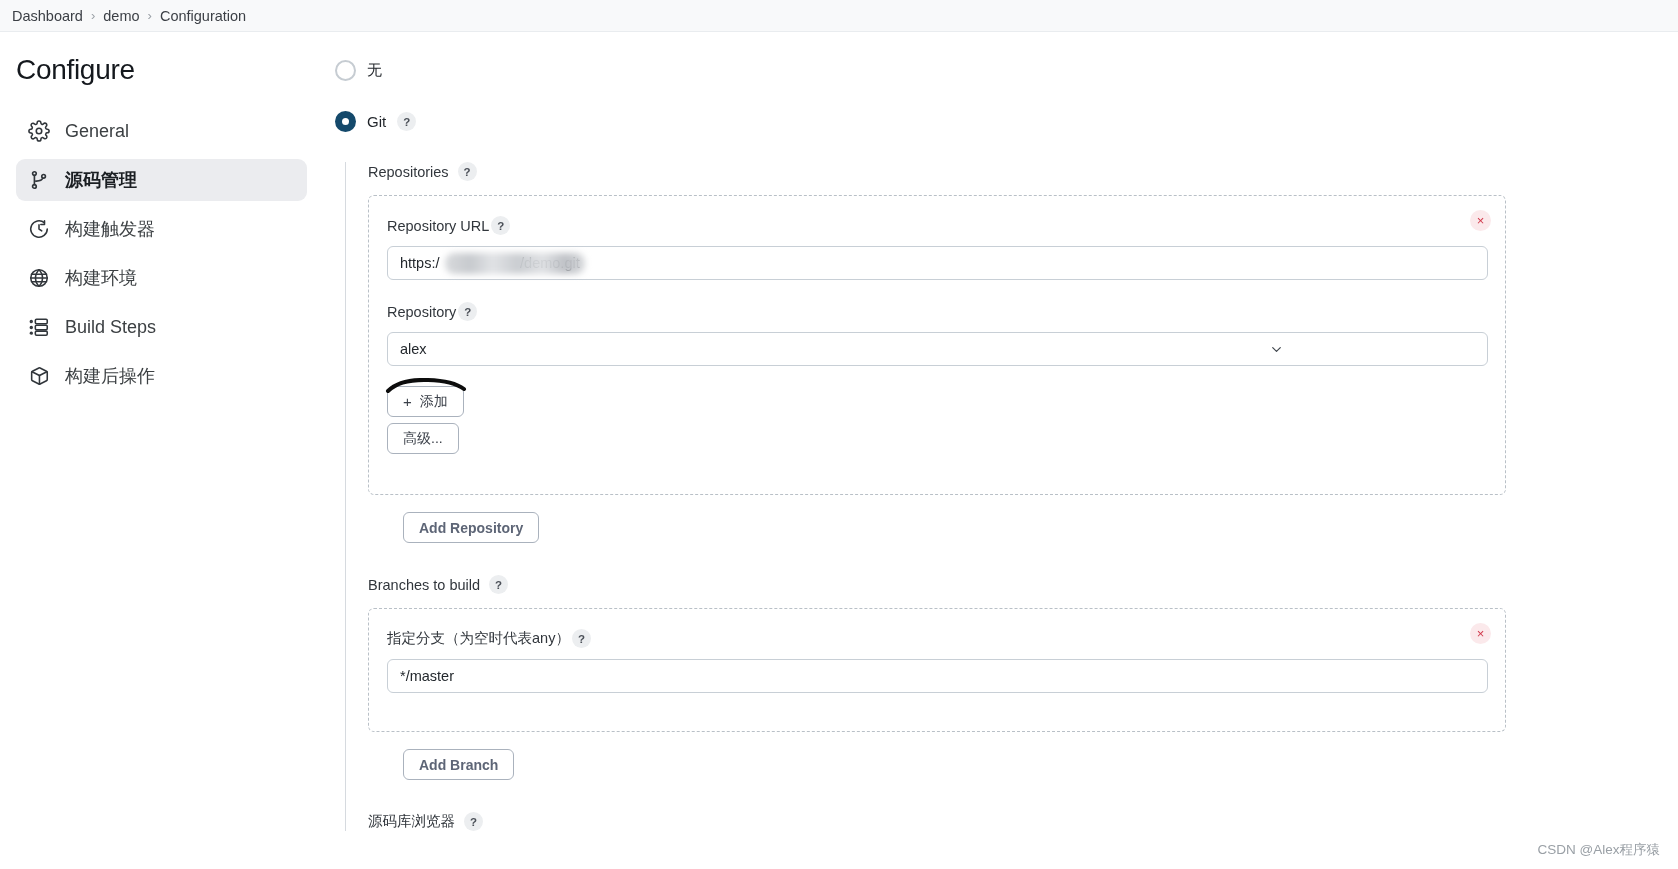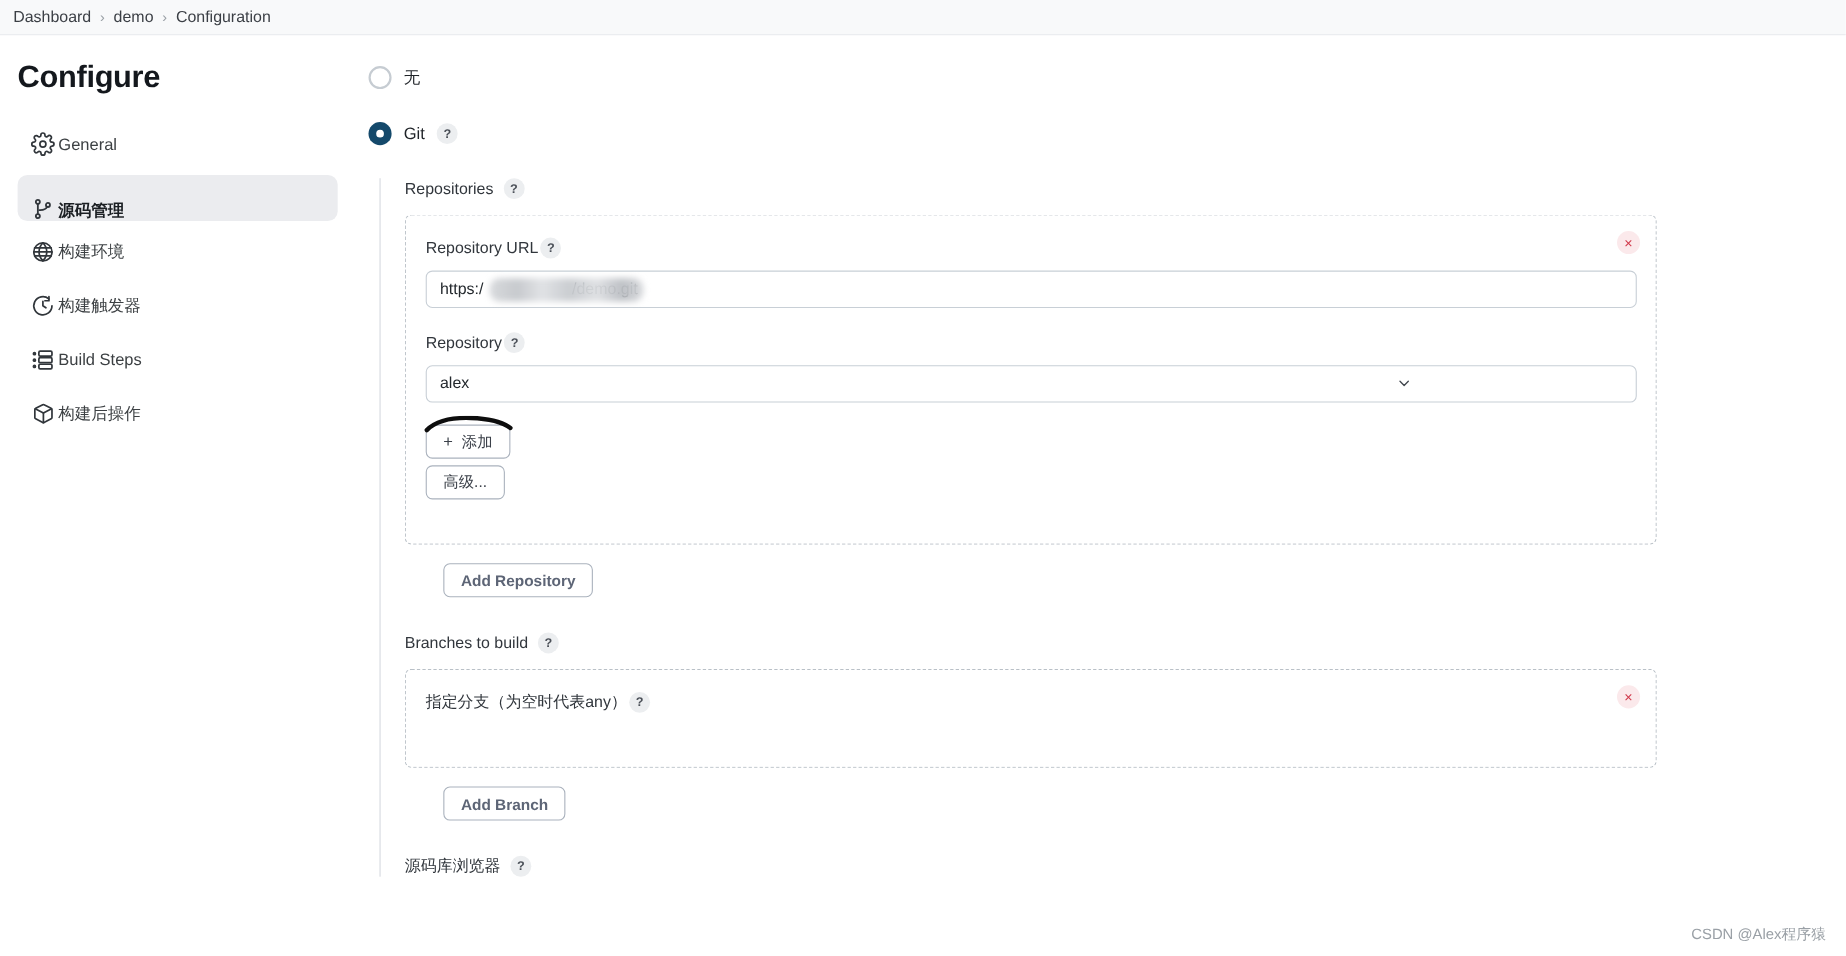"Configure" .page-title { font-weight: bold -> normal }
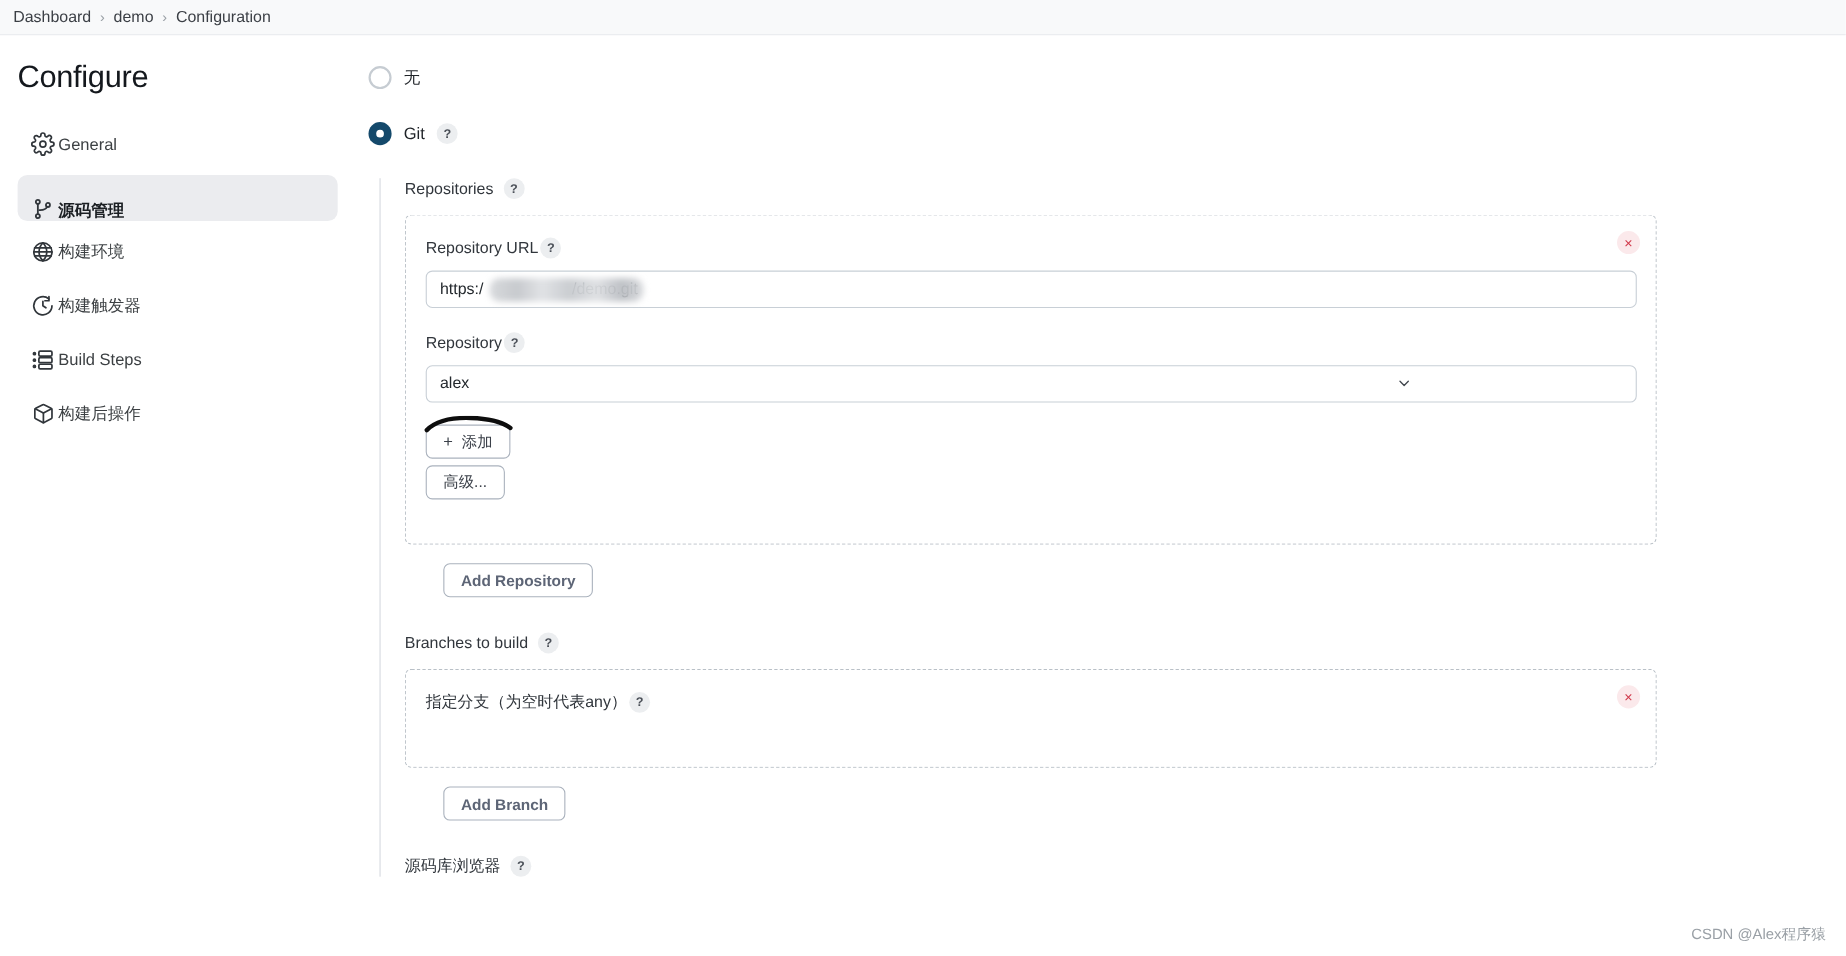"General" .nav-item { font-size: 15px -> 18px; gap: 3px -> 15px }
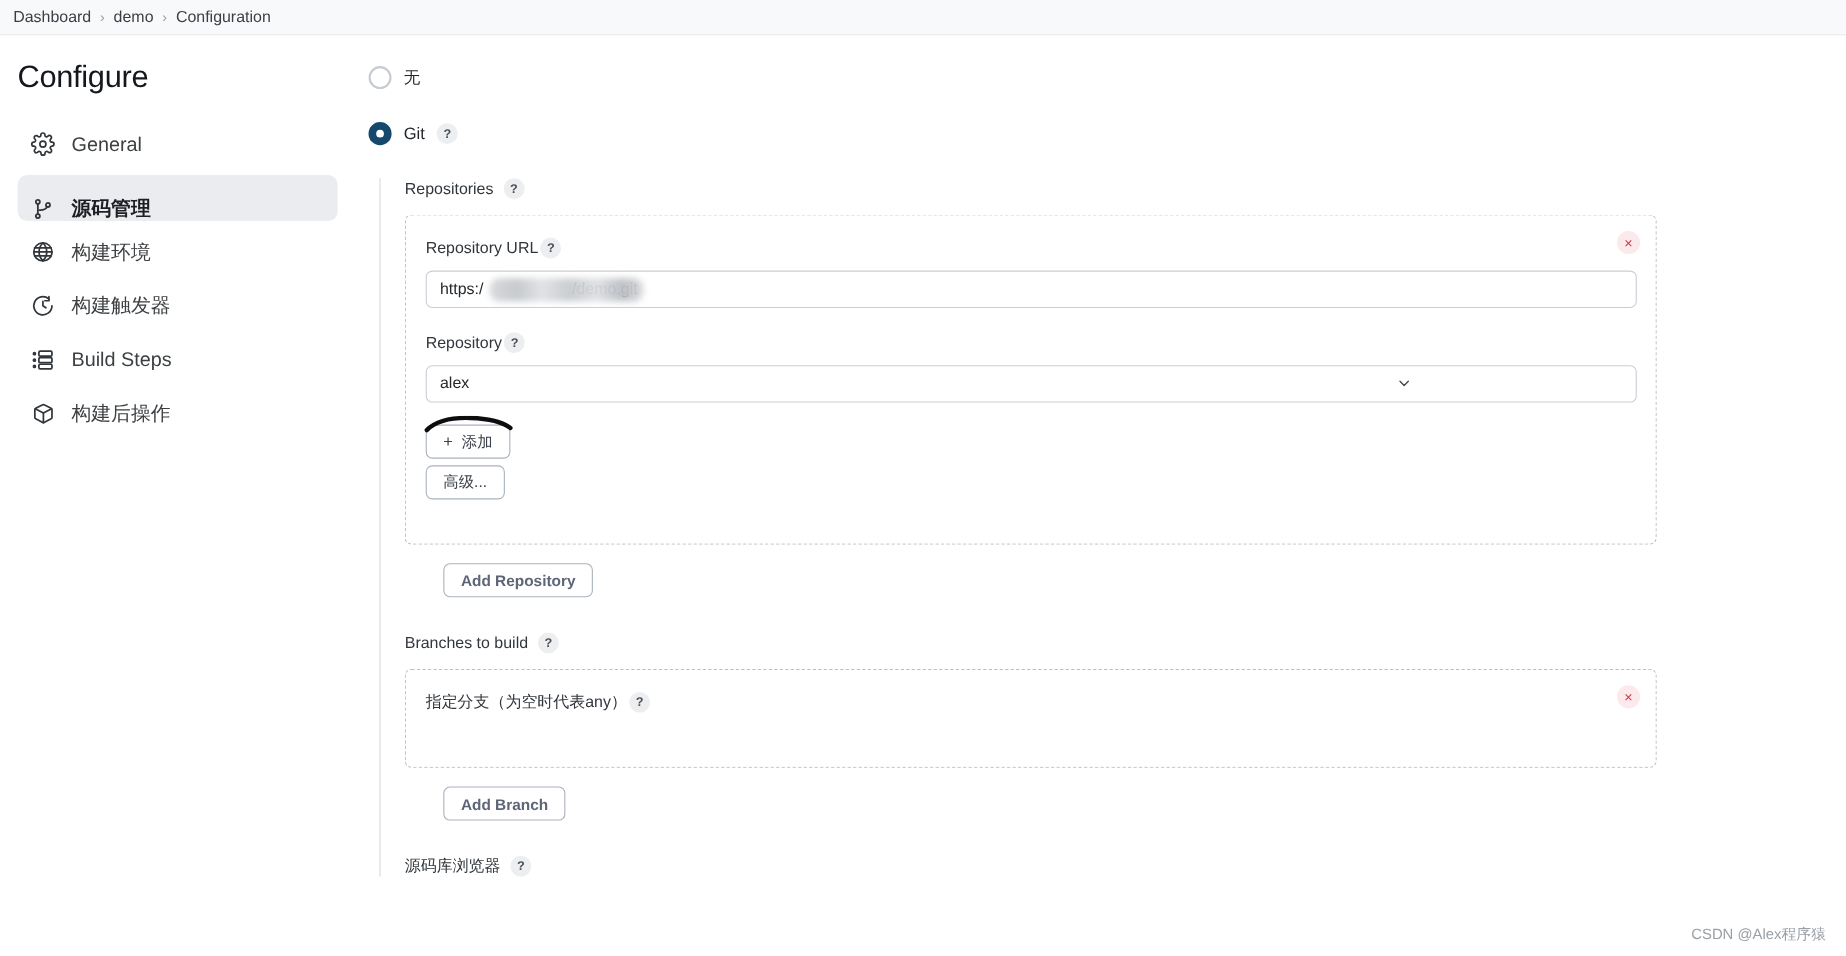"源码管理" .nav-item.active { align-items: flex-end -> none }
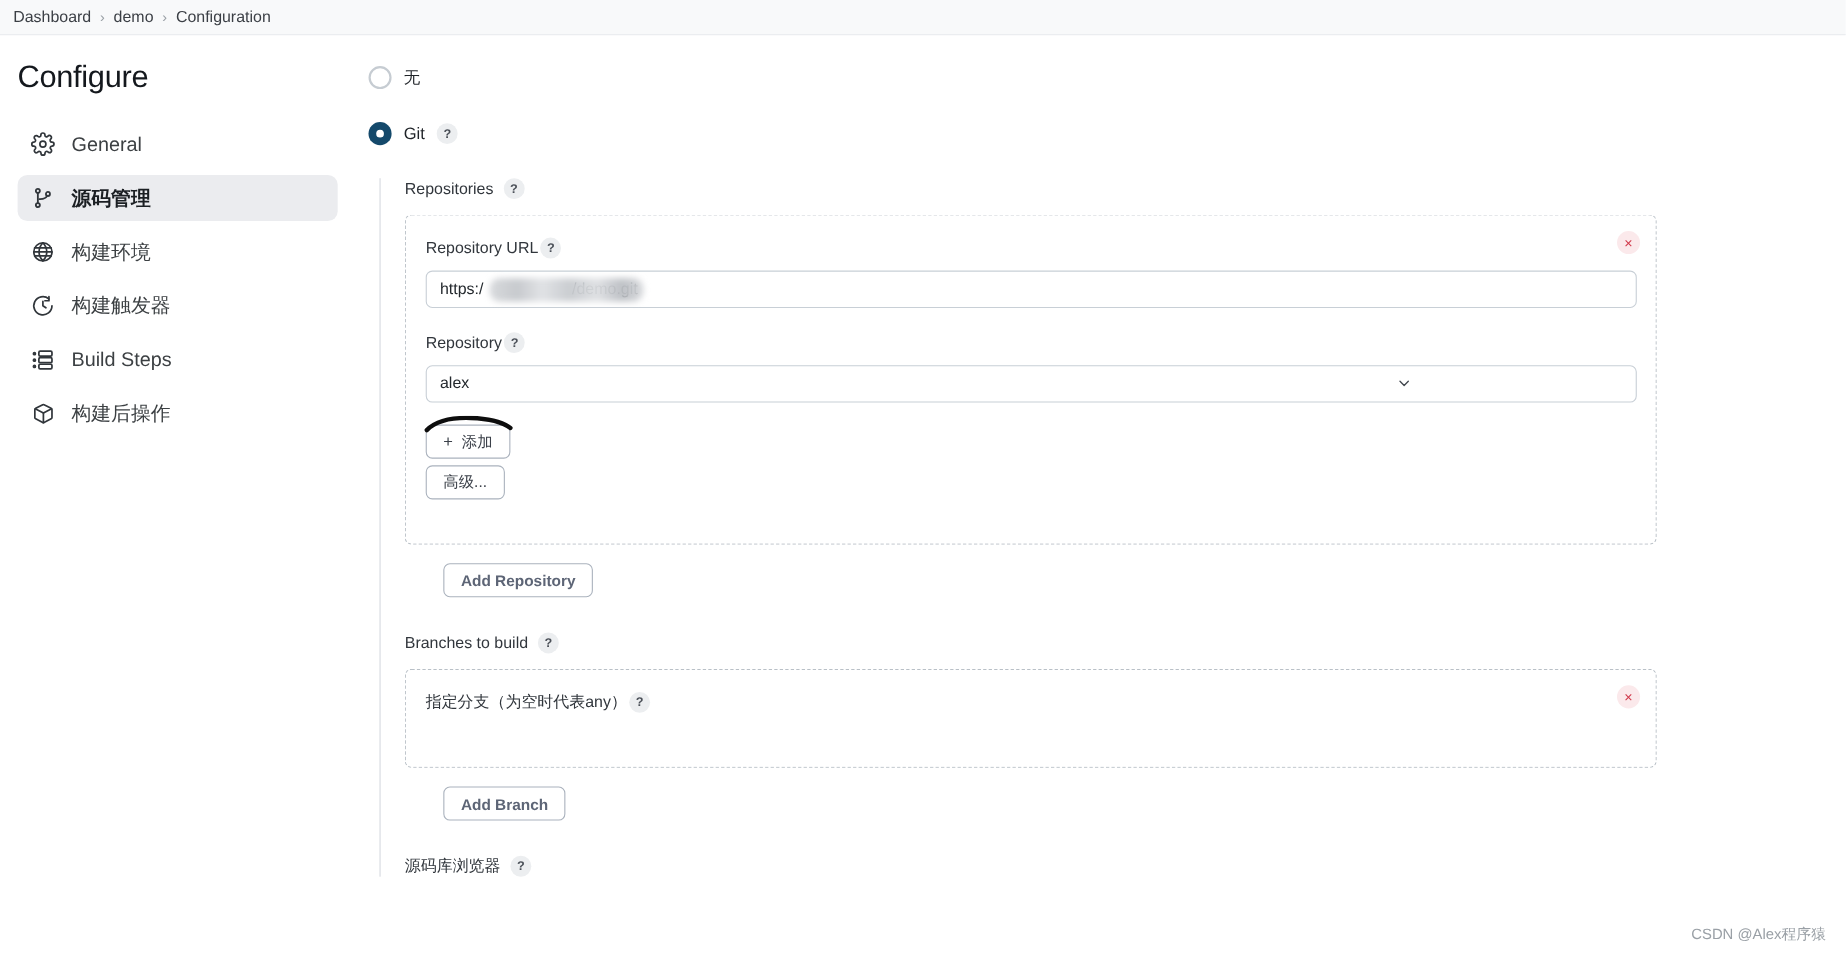"构建环境" div.nav-item { order: before "构建触发器" -> after "构建触发器" }
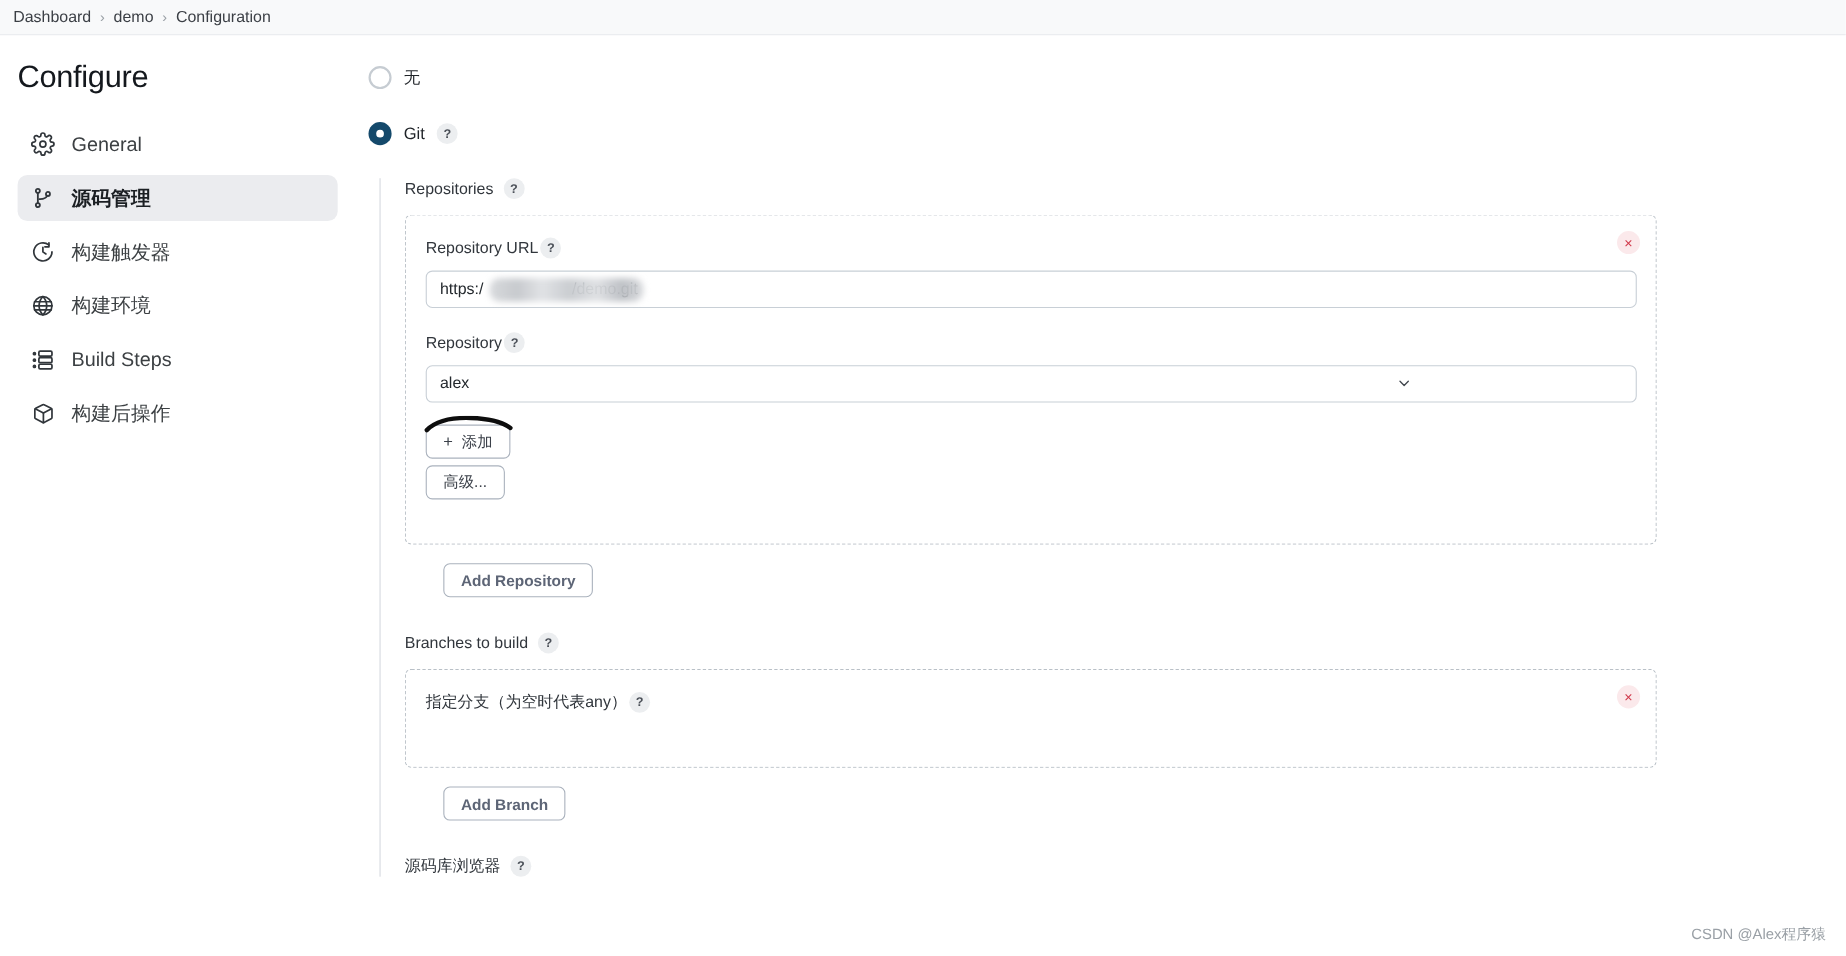"*/master" input.text-input { html: none -> <input> }
